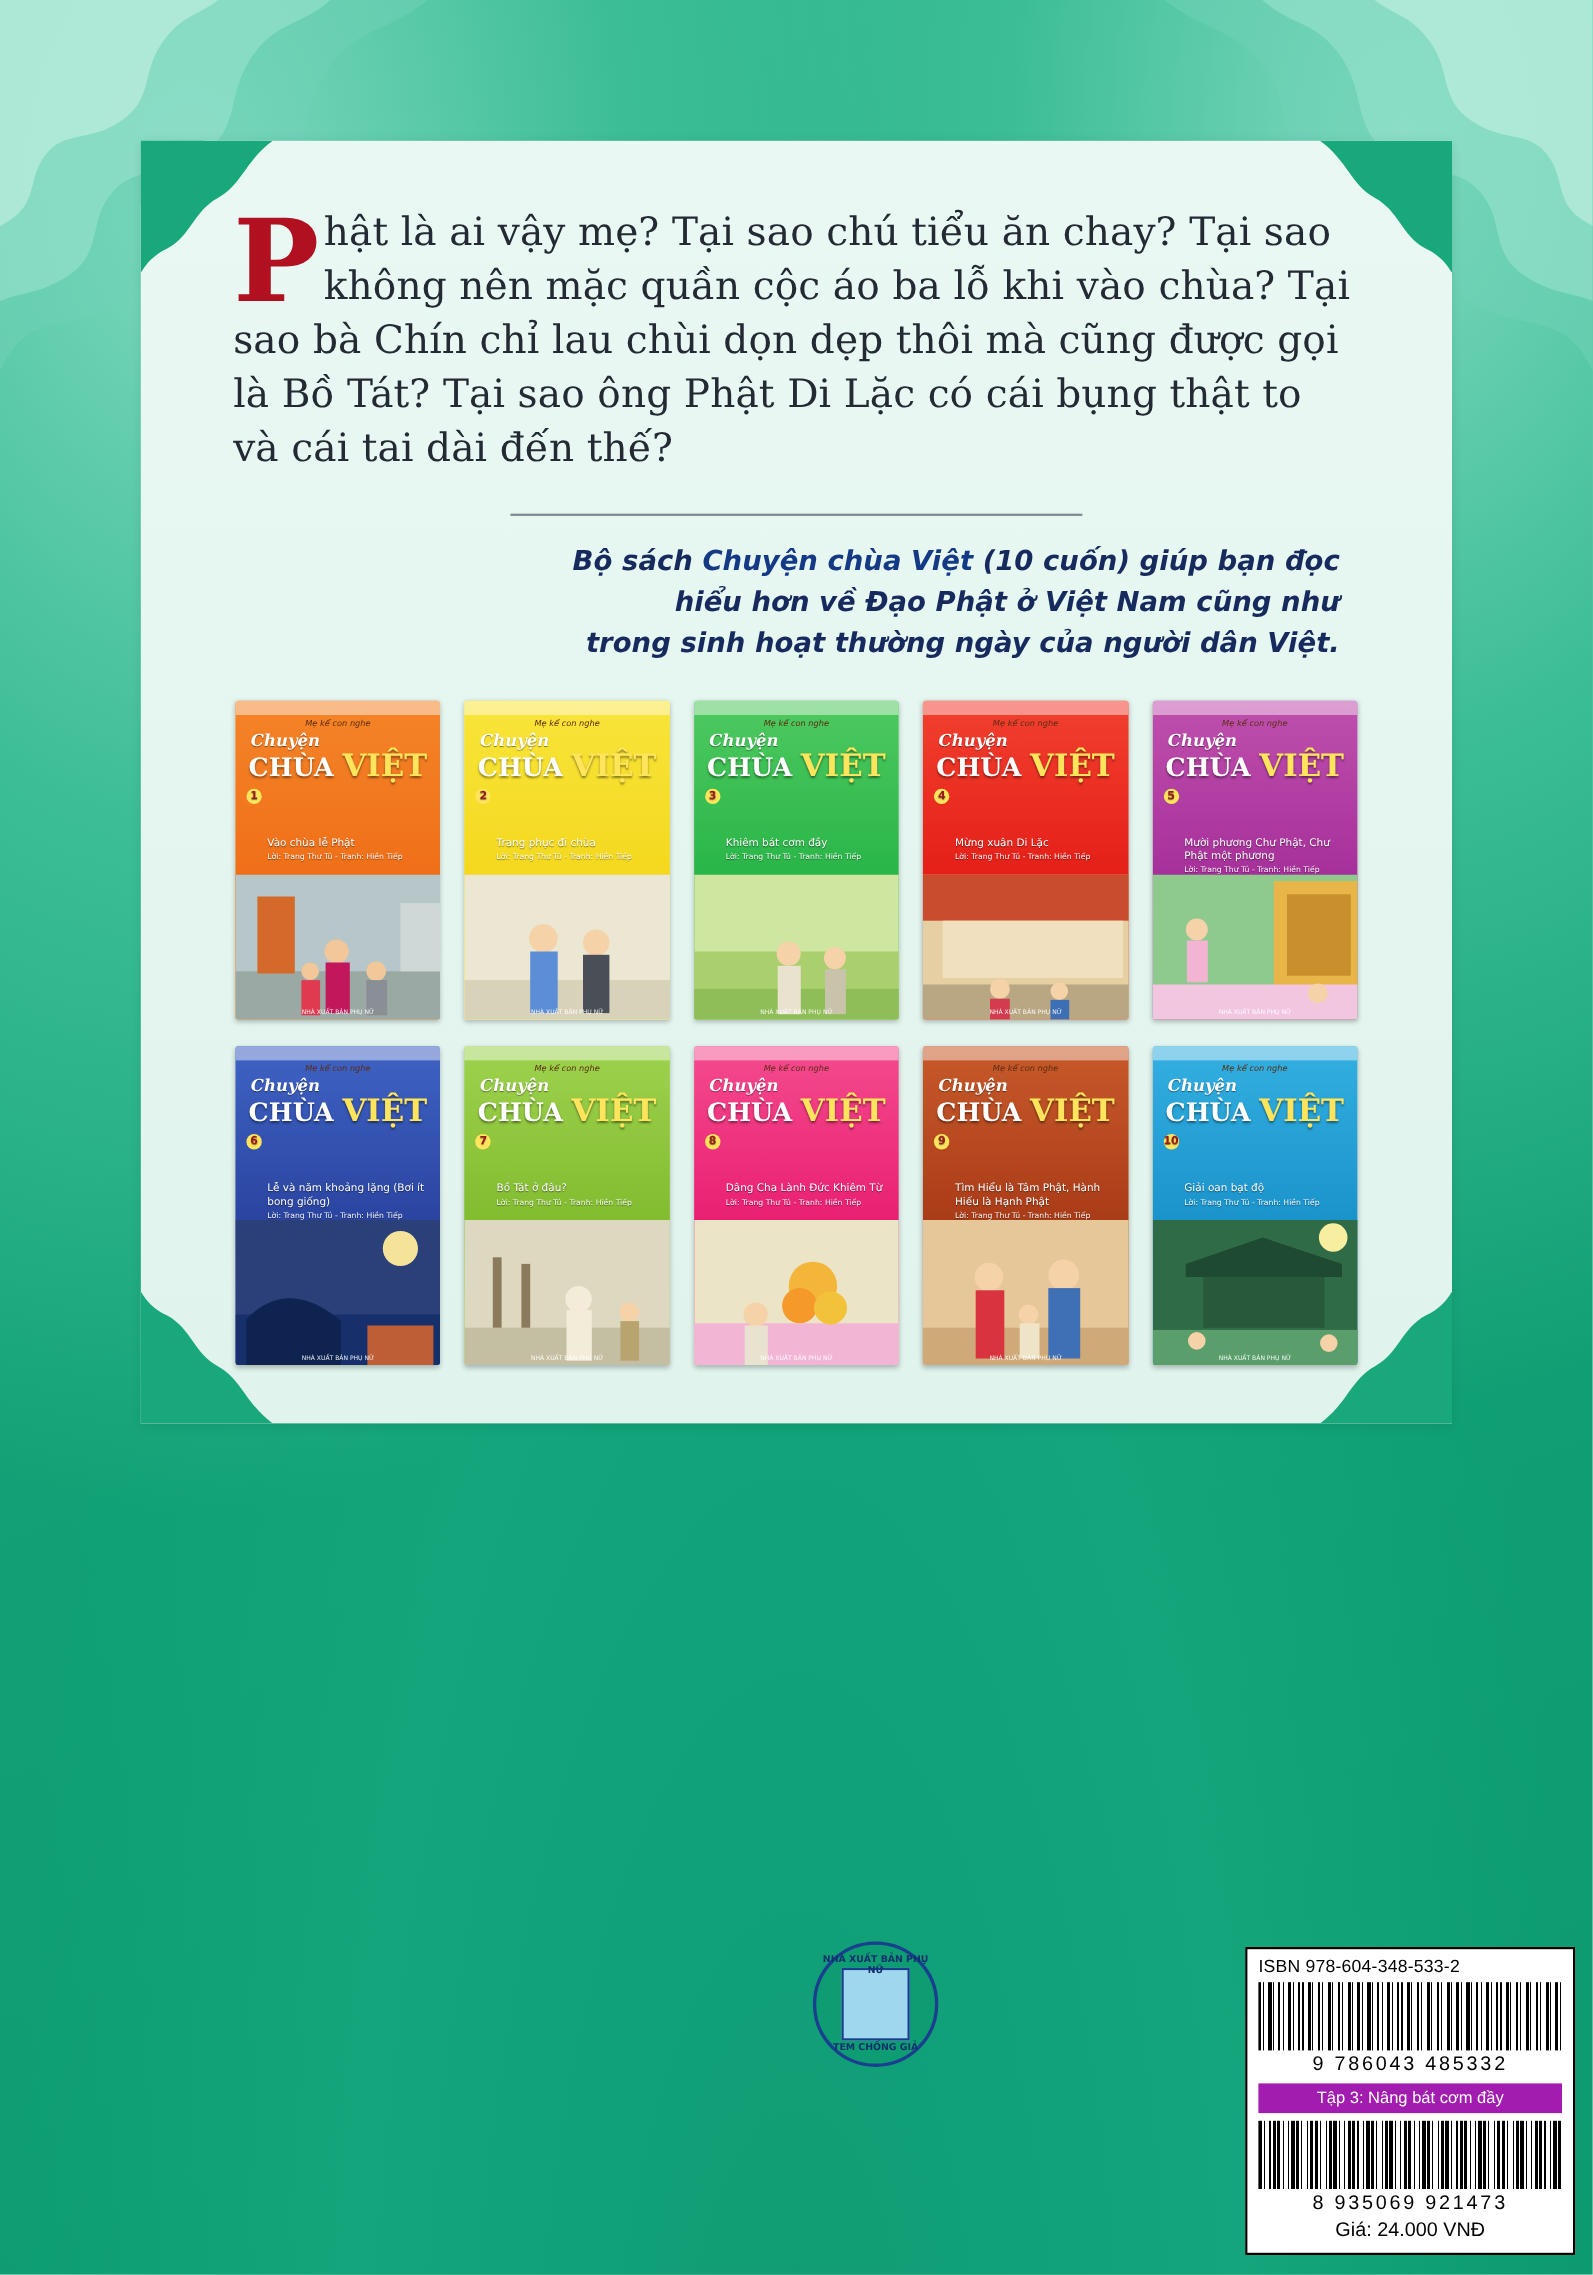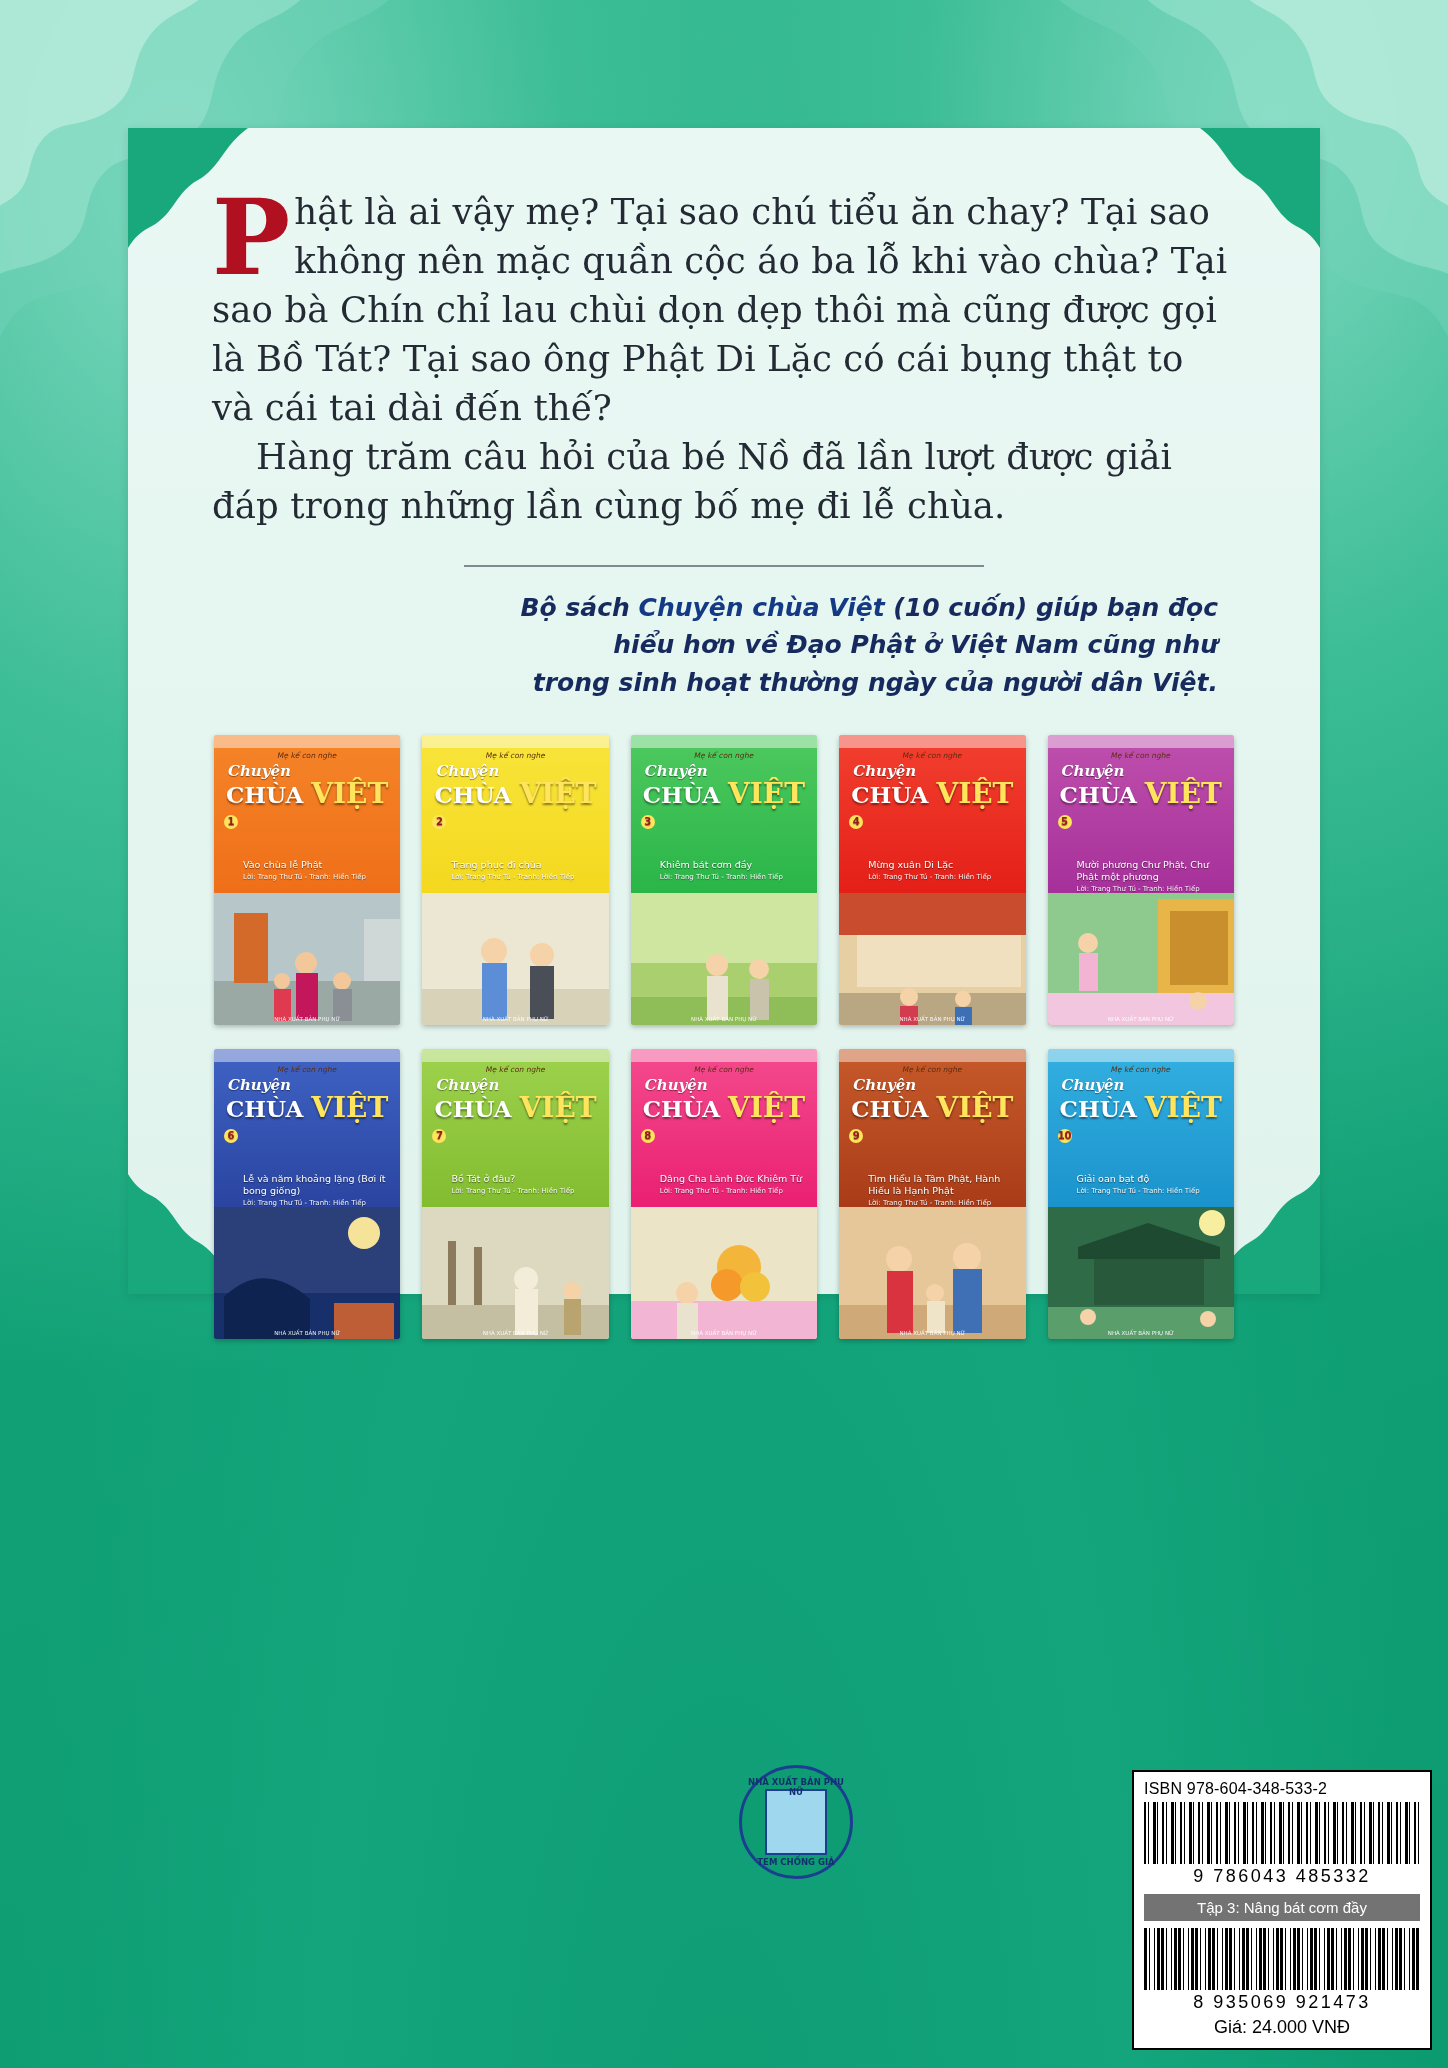"Hàng trăm câu hỏi của" p.second { html: <p>Hàng trăm câu hỏi của bé Nồ đã lần lượt được giải đáp trong những lần cùng bố mẹ đi lễ chùa.</p> -> none }
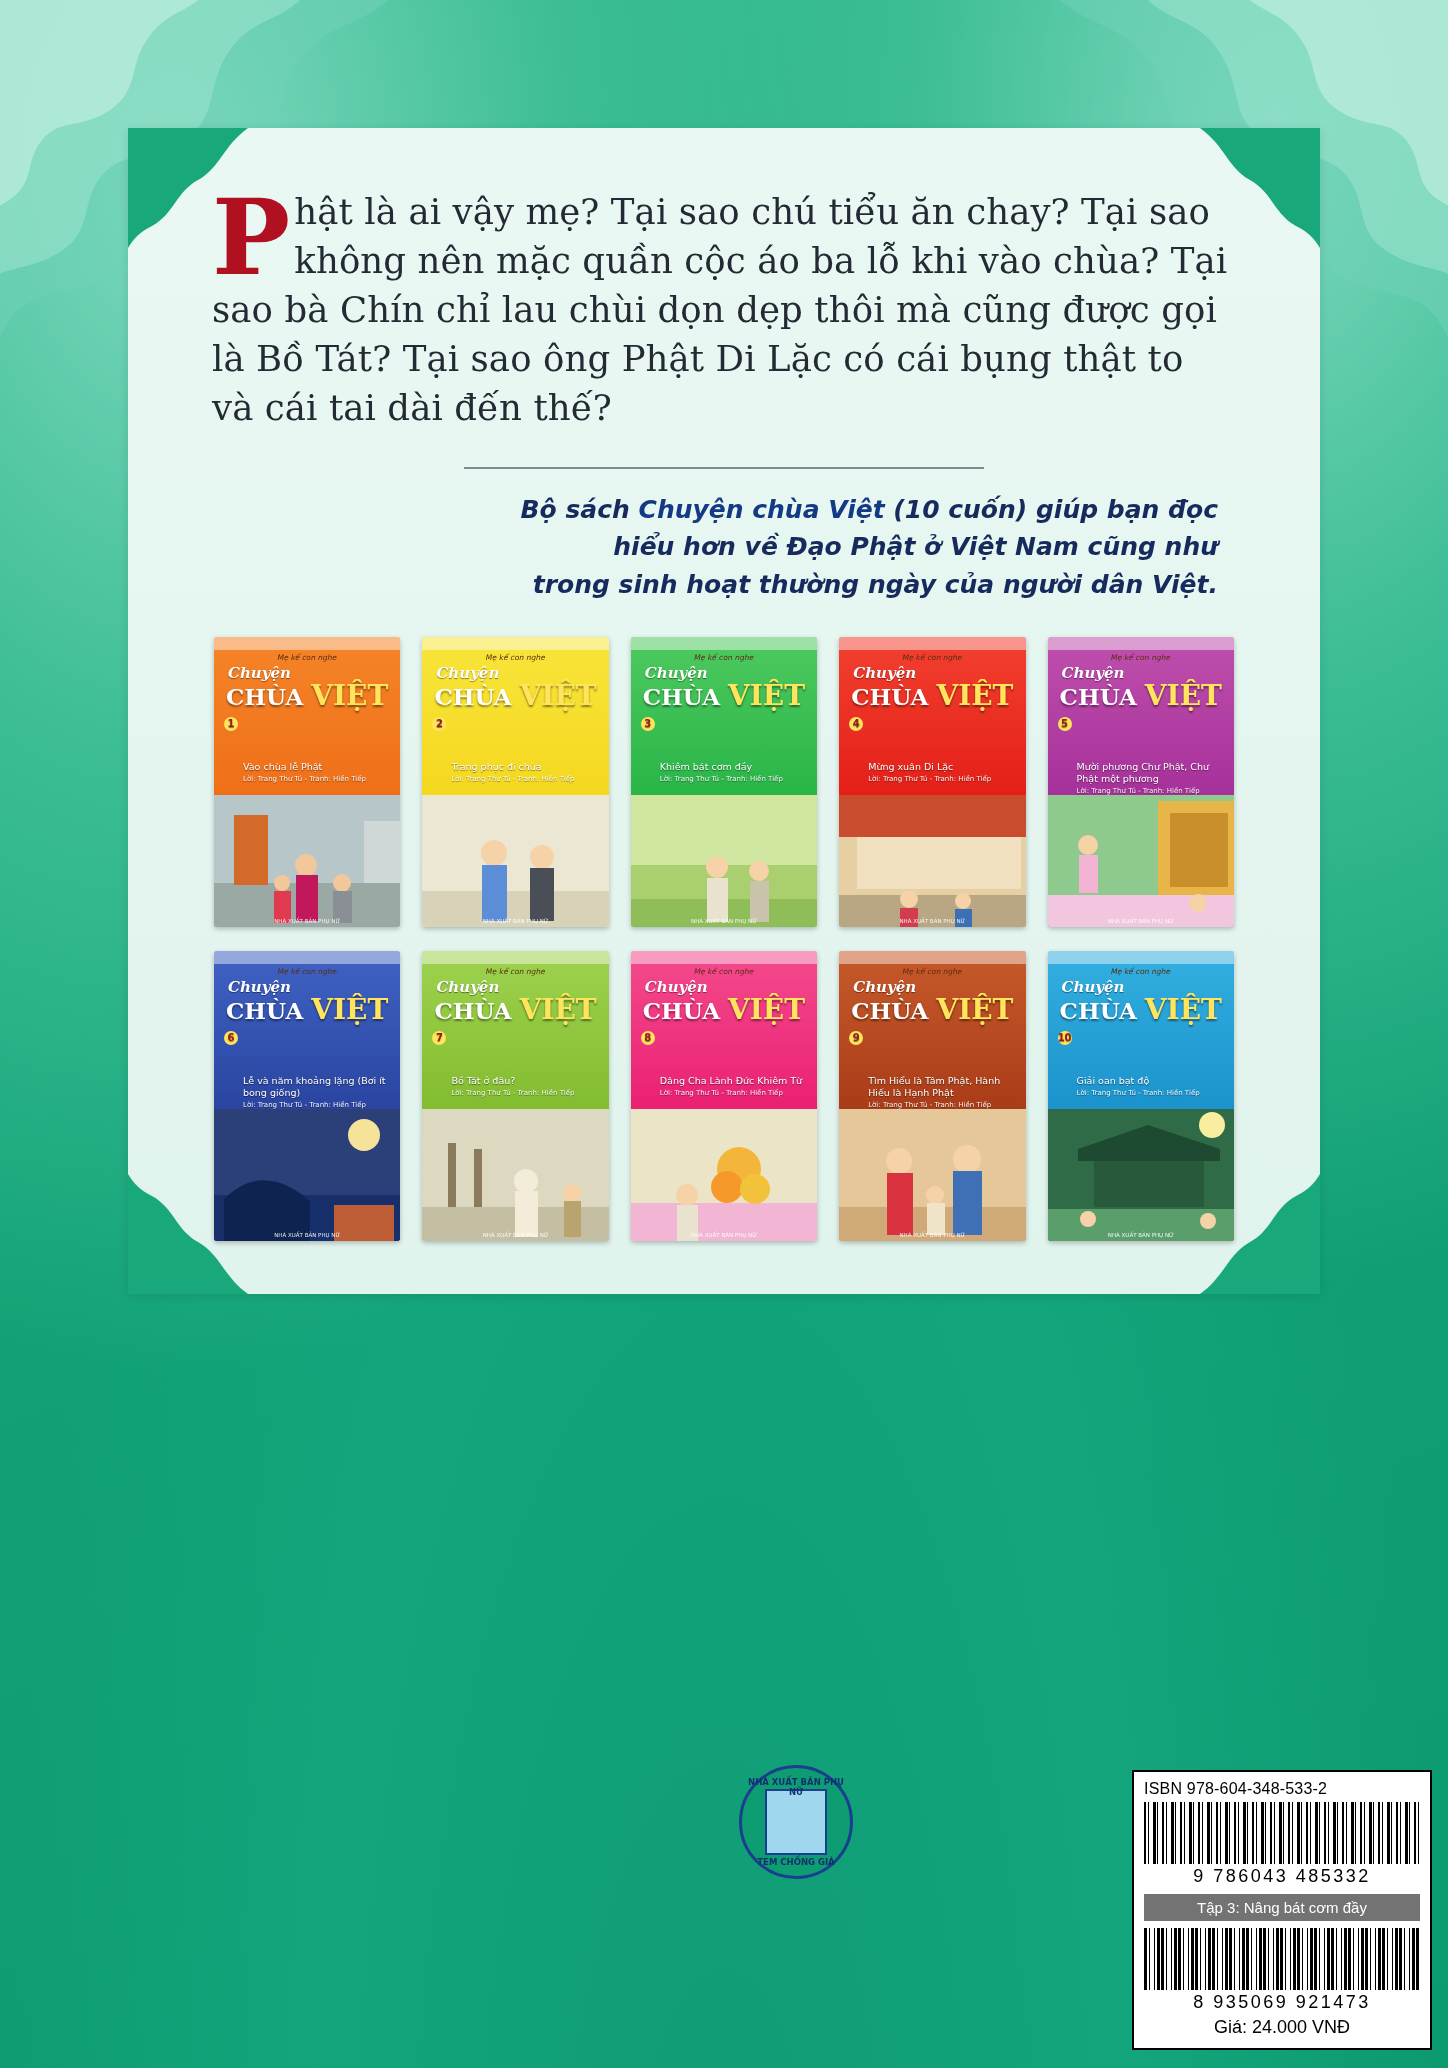"Tập 3: Nâng bát cơm" .volume-bar { background: #737373 -> #a21caf }
